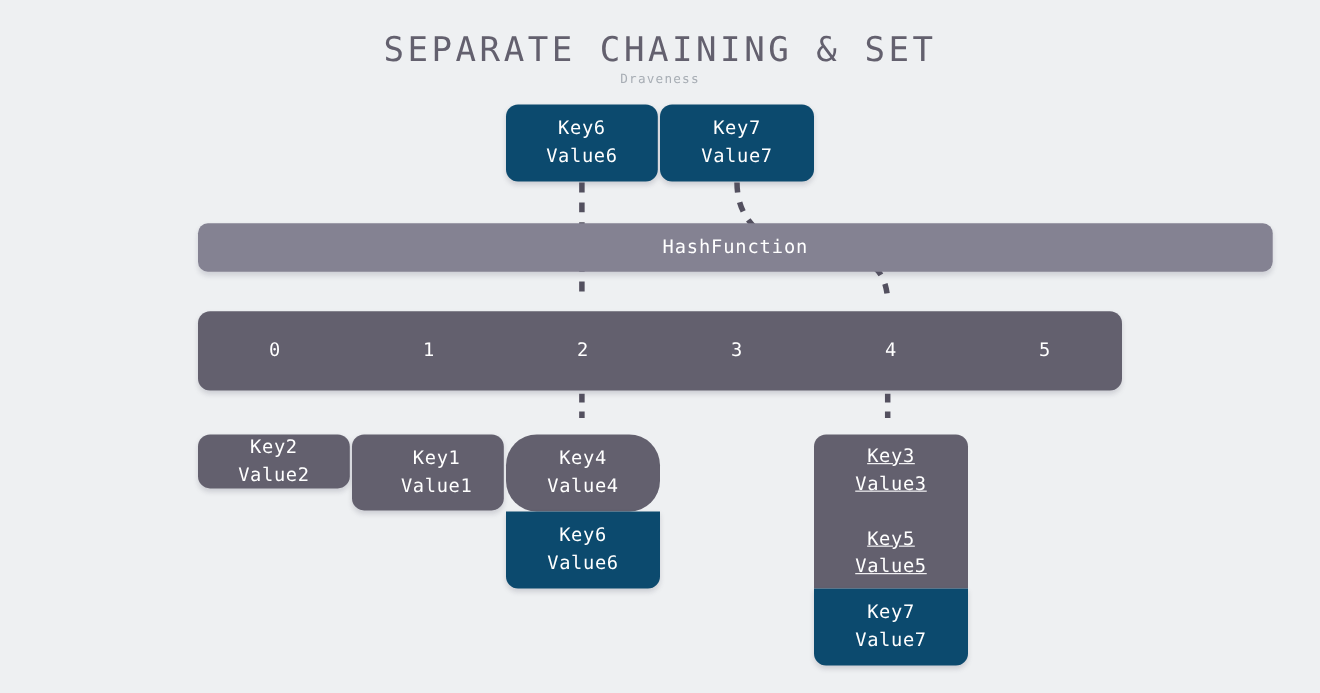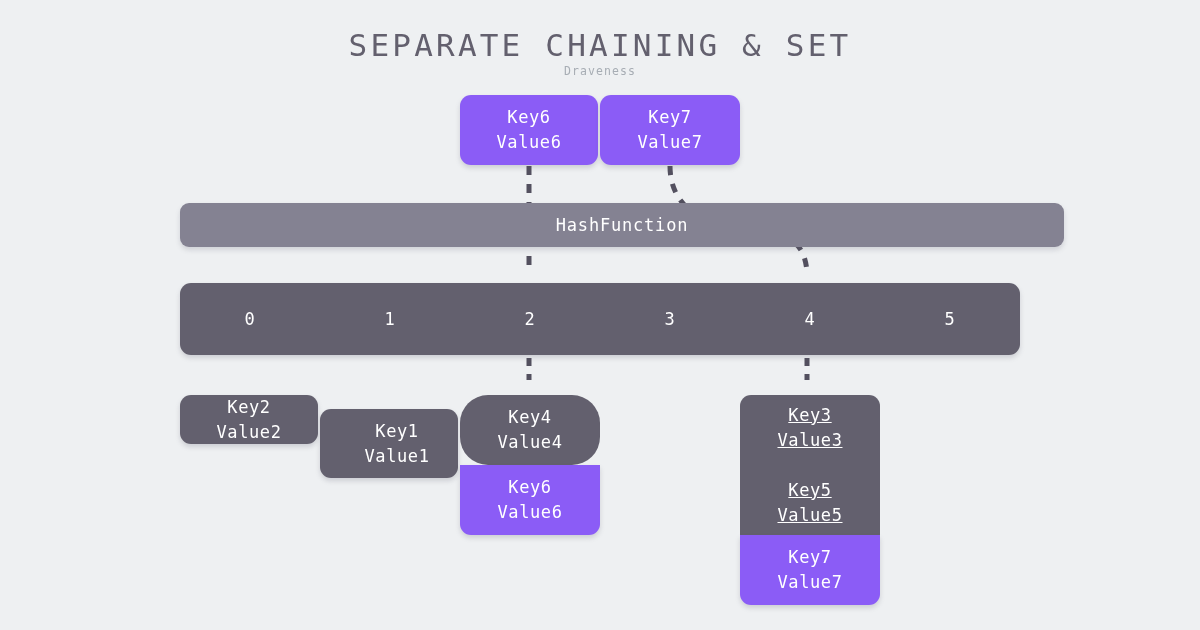"Key6" .teal { background: #8b5cf6 -> #0c4a6e }
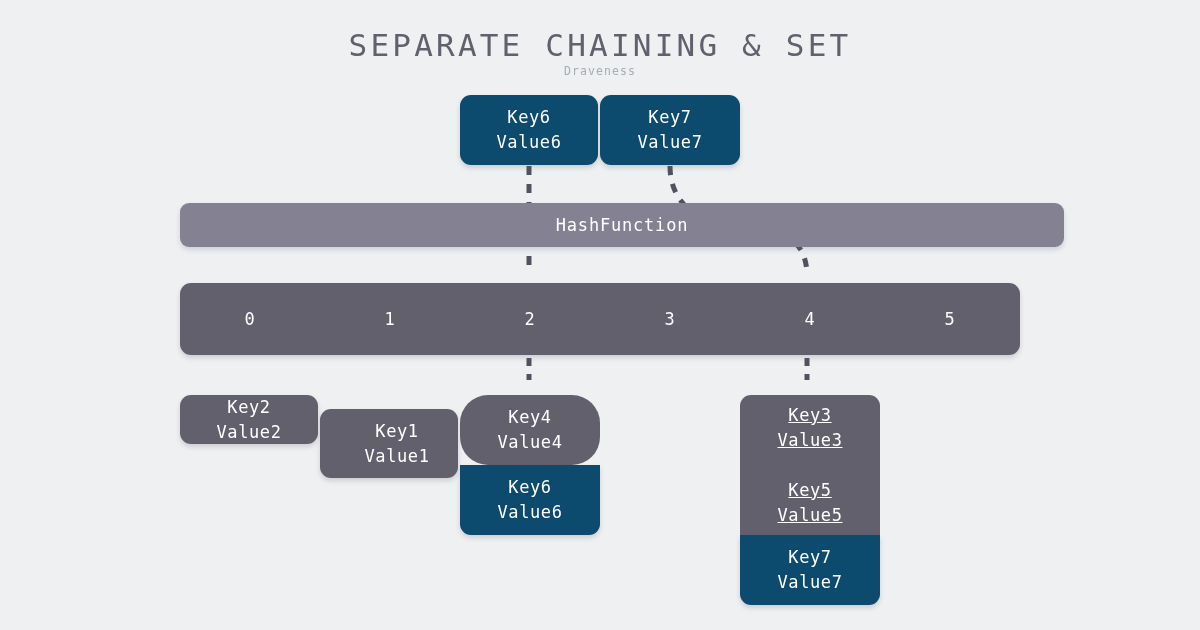"HashFunction" #hash-bar { width: 884px -> 977px }
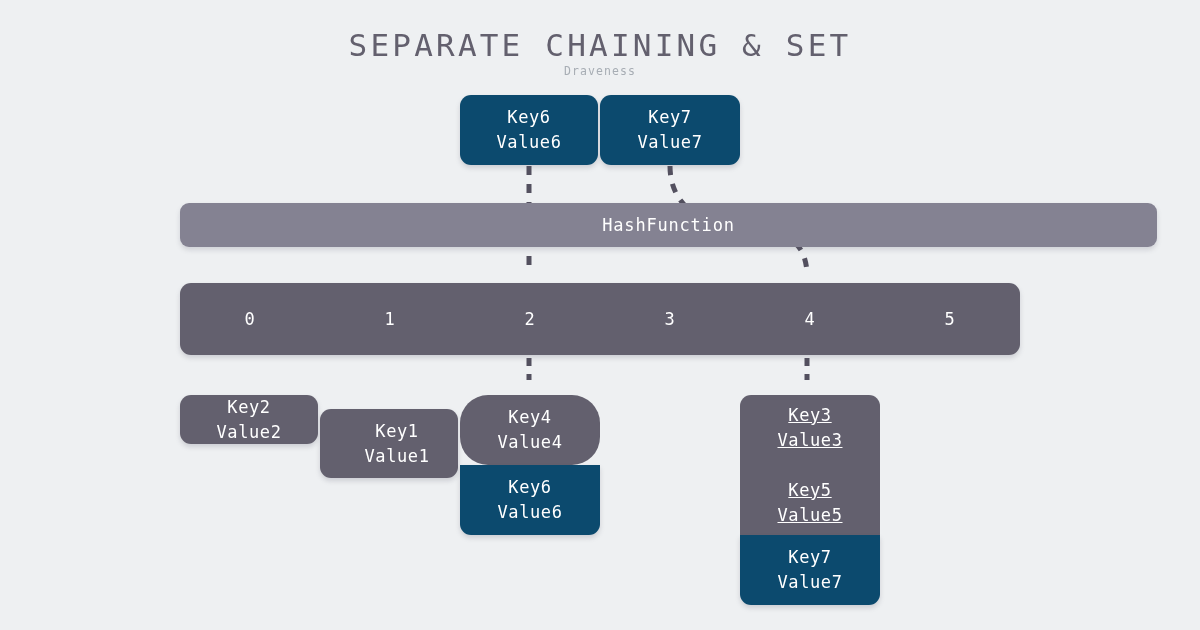"Key1" div.box { top: 409px -> 395px }
